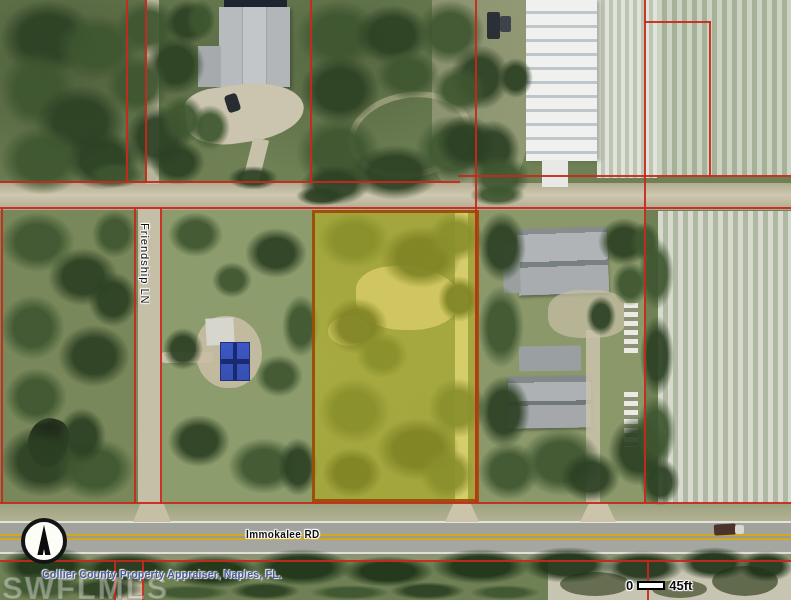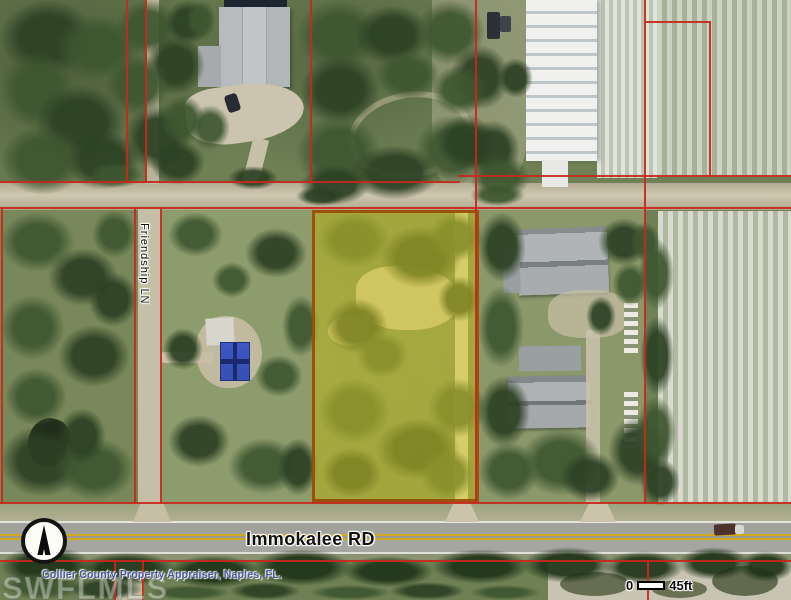"Immokalee RD" #label-immokalee { font-size: 18px -> 10px }
